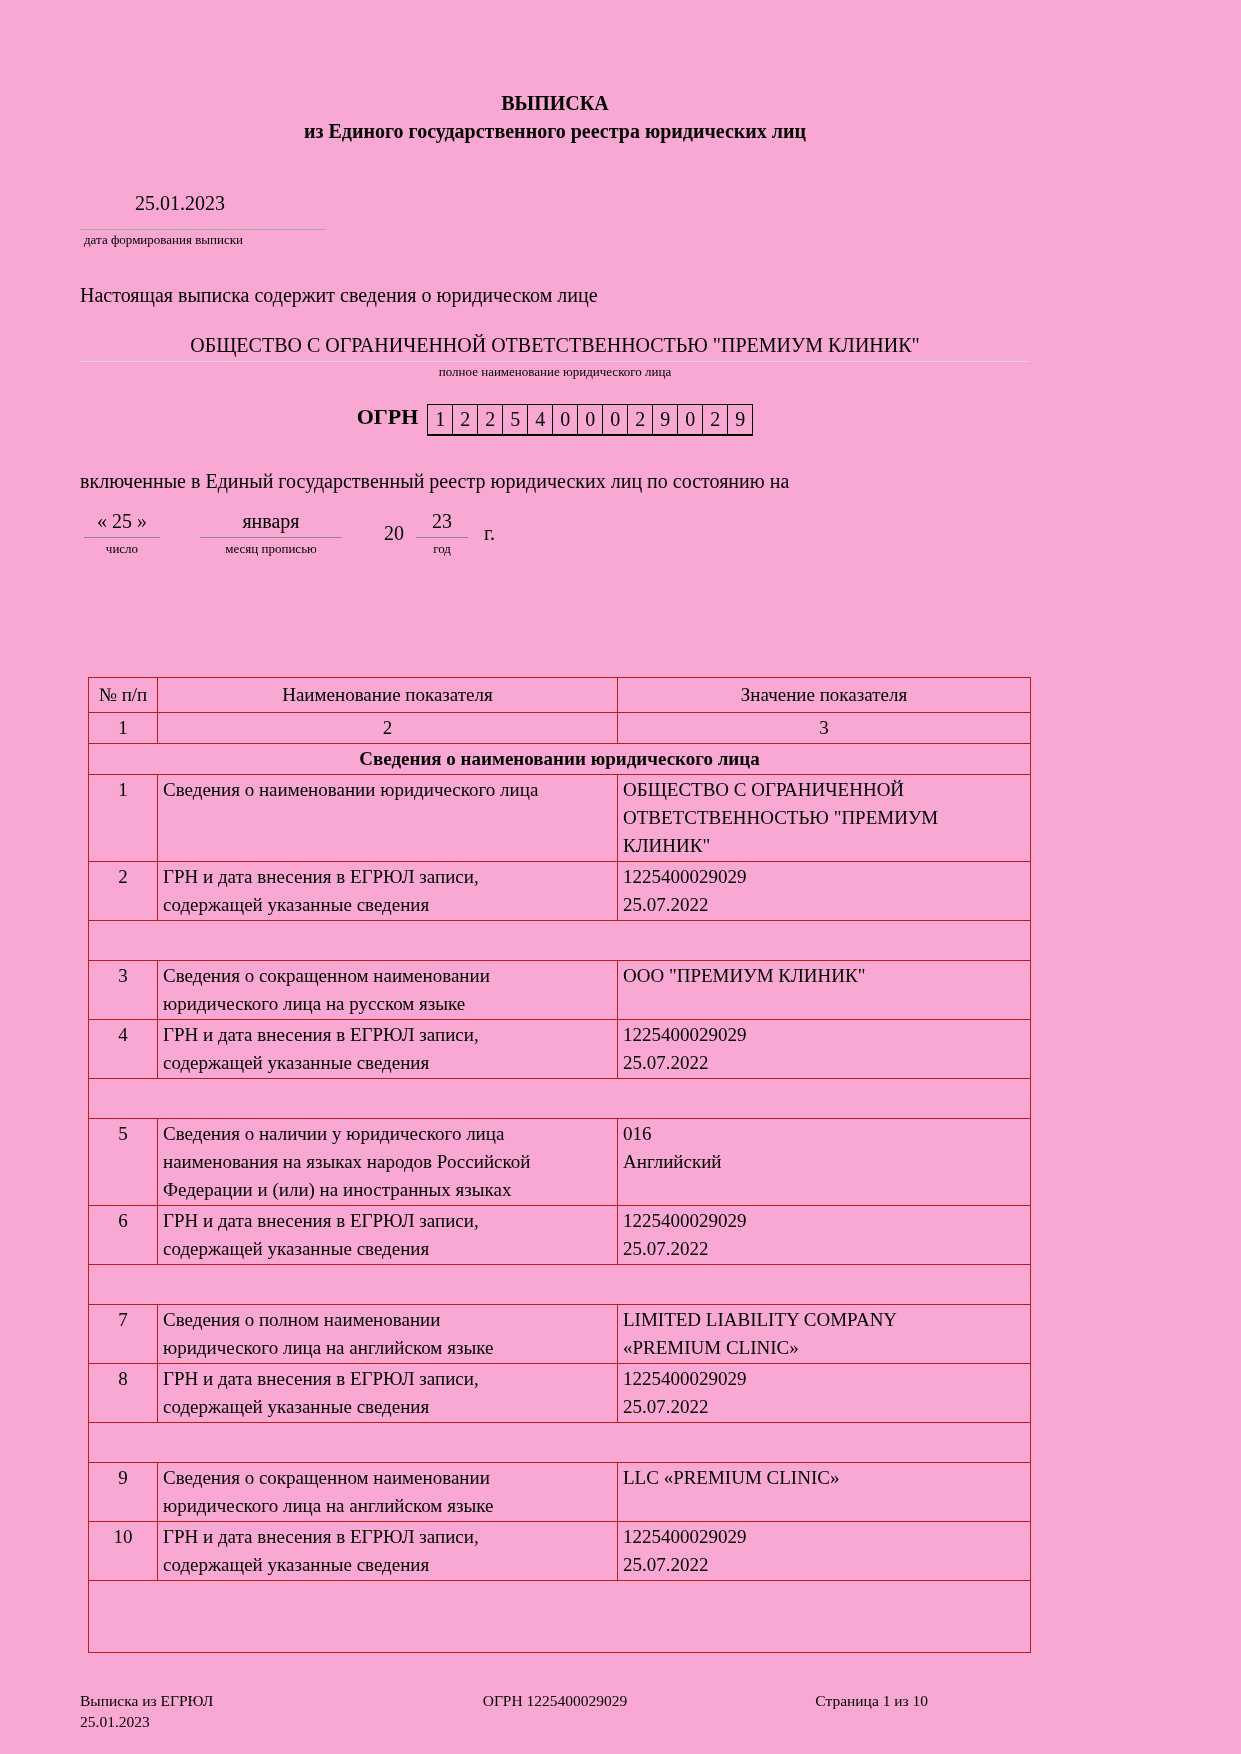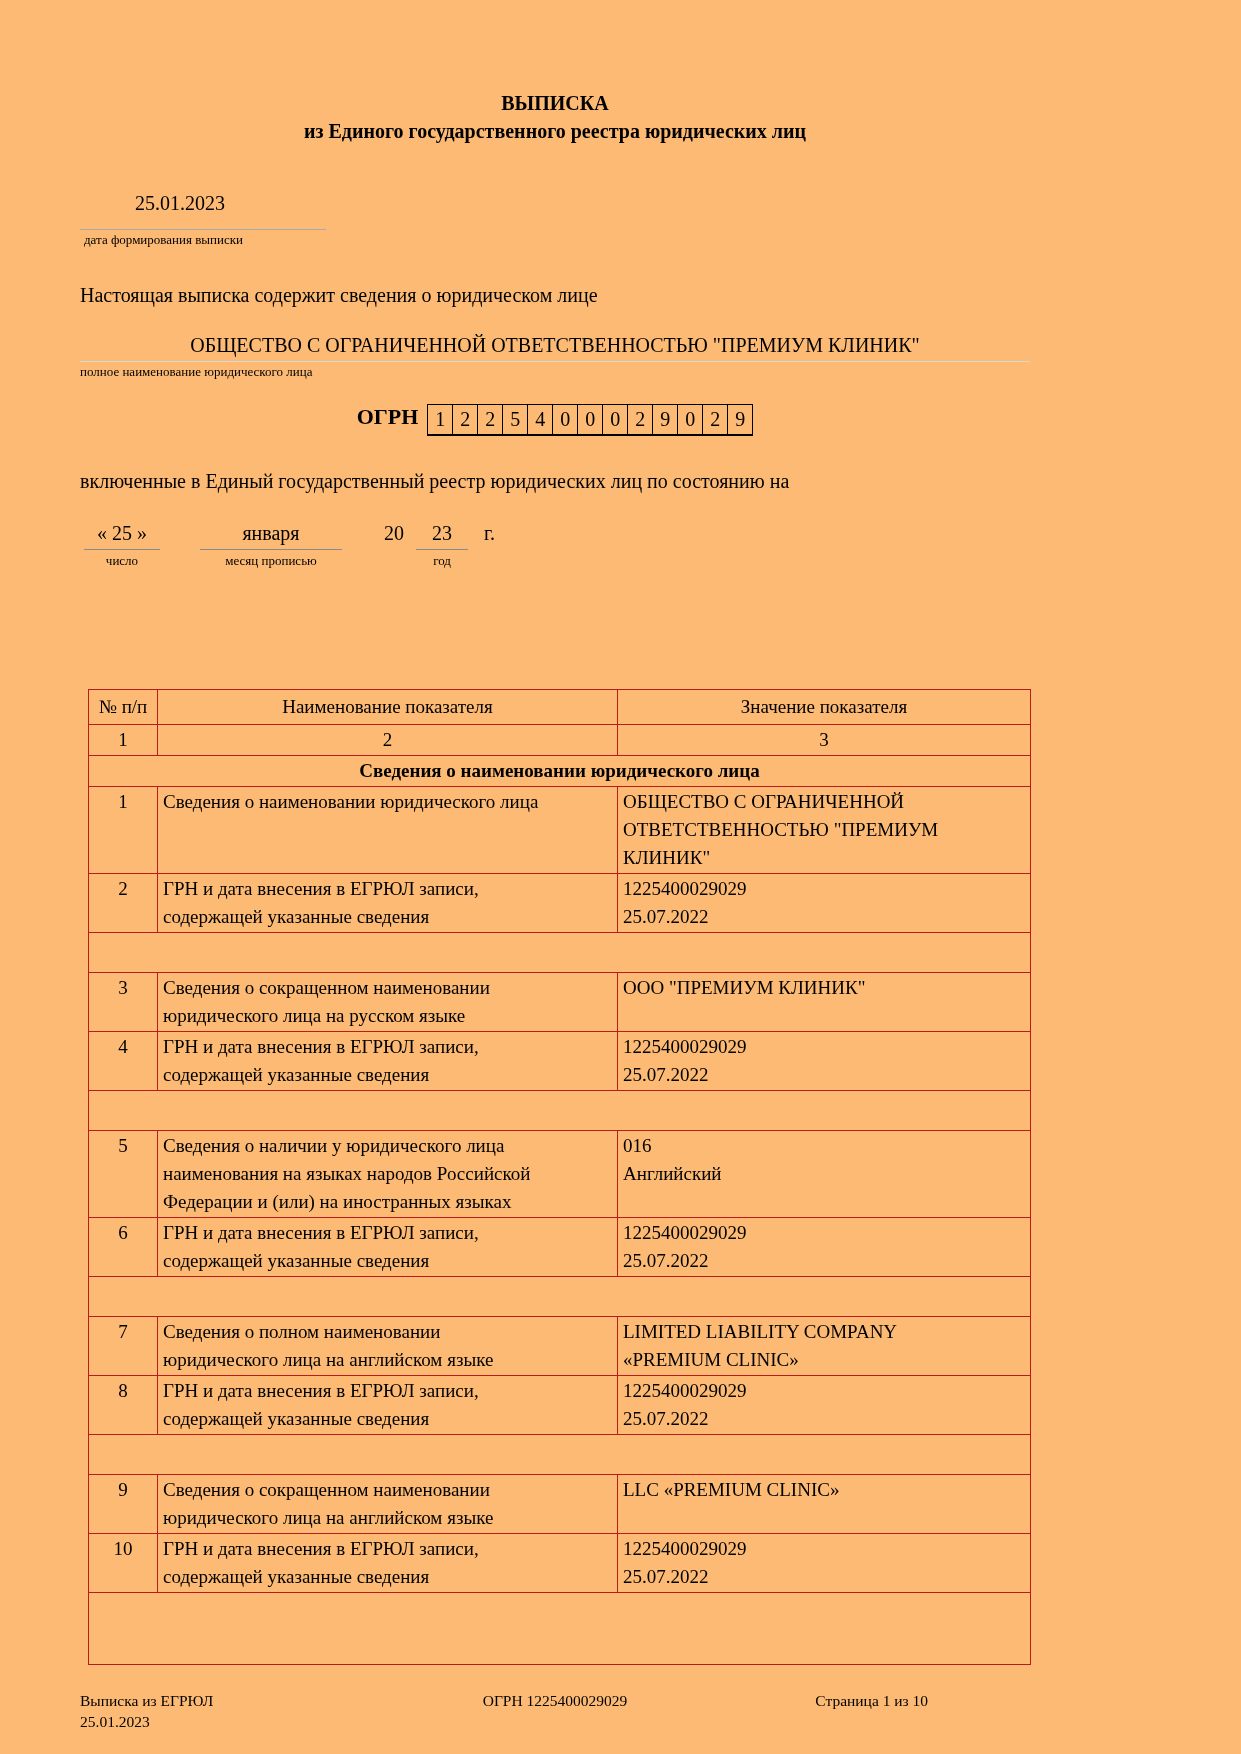"ВЫПИСКА" .page { background: #fdba74 -> #f9a8d4 }
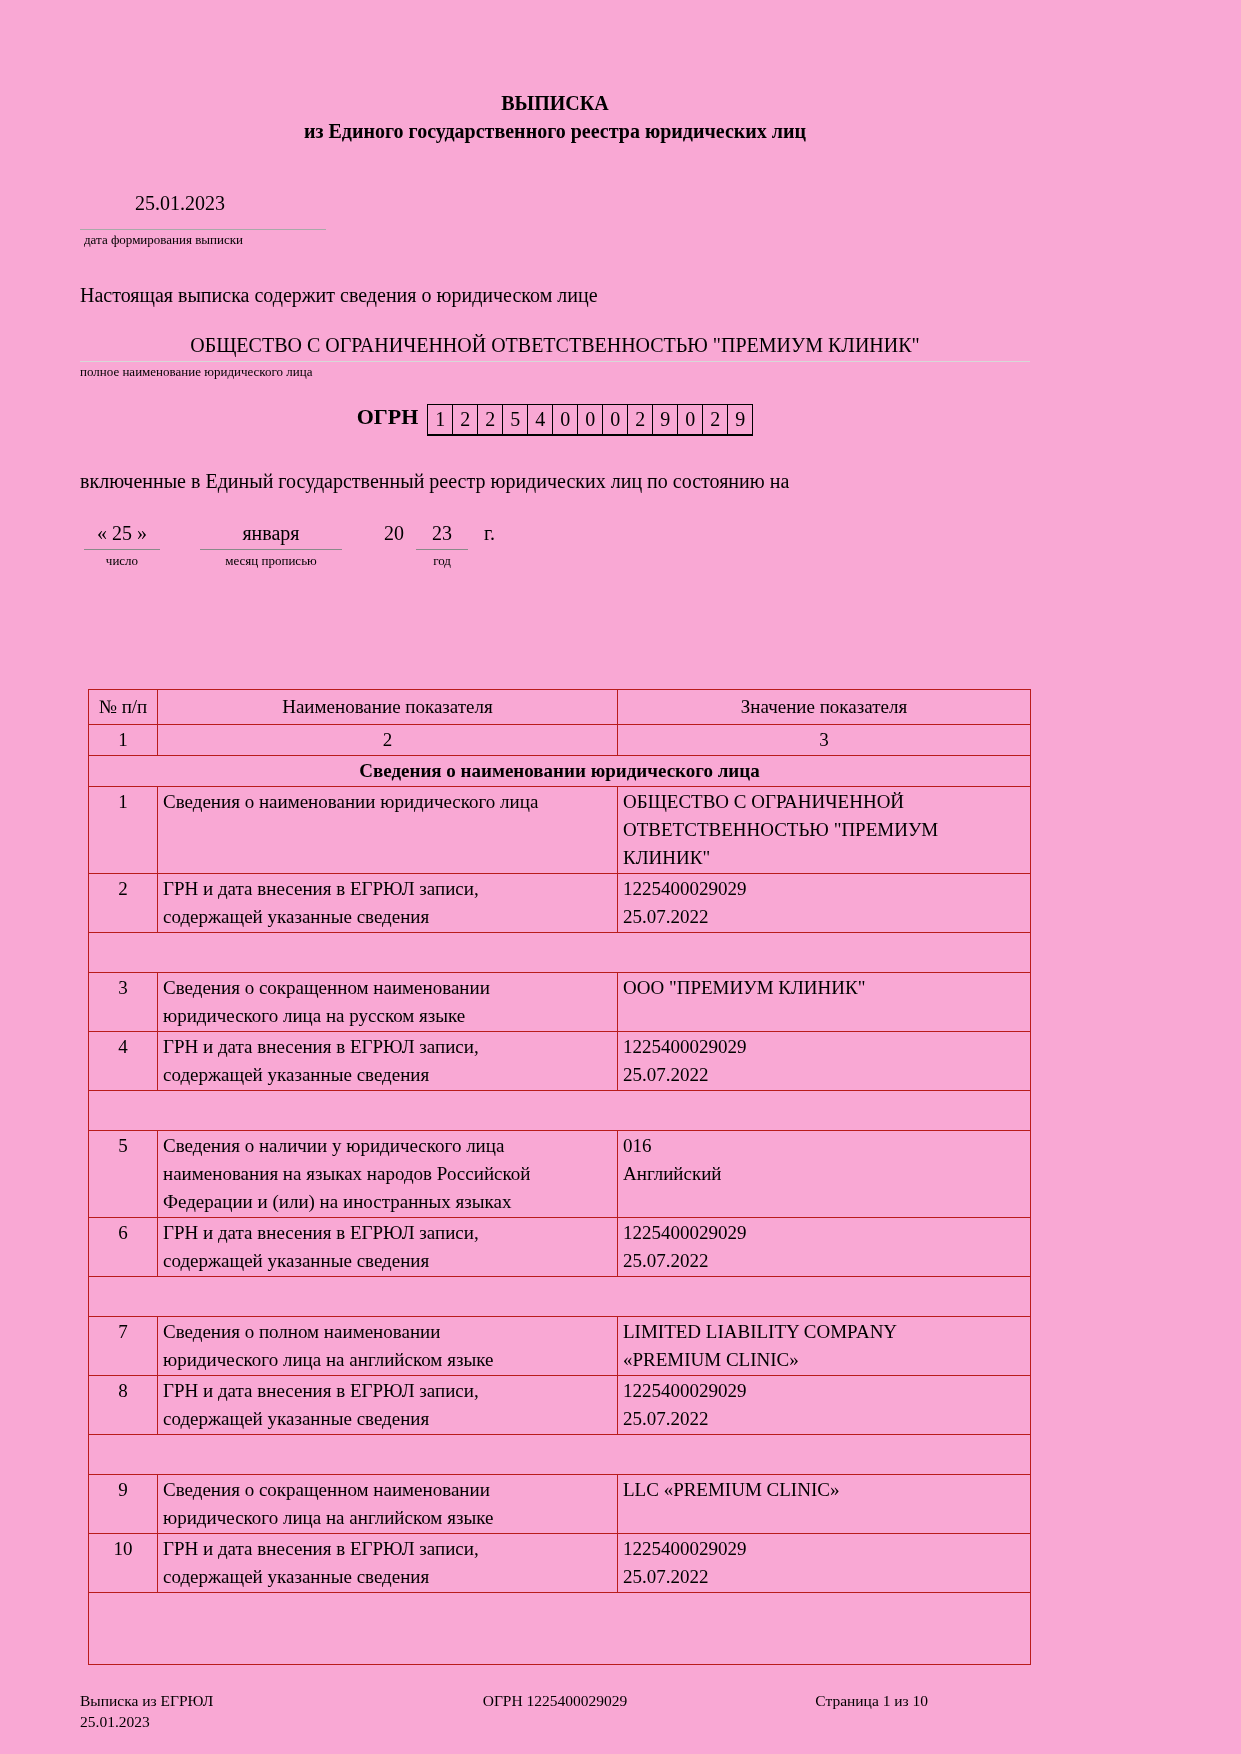"полное наименование юридического лица" .company-label { text-align: none -> center }
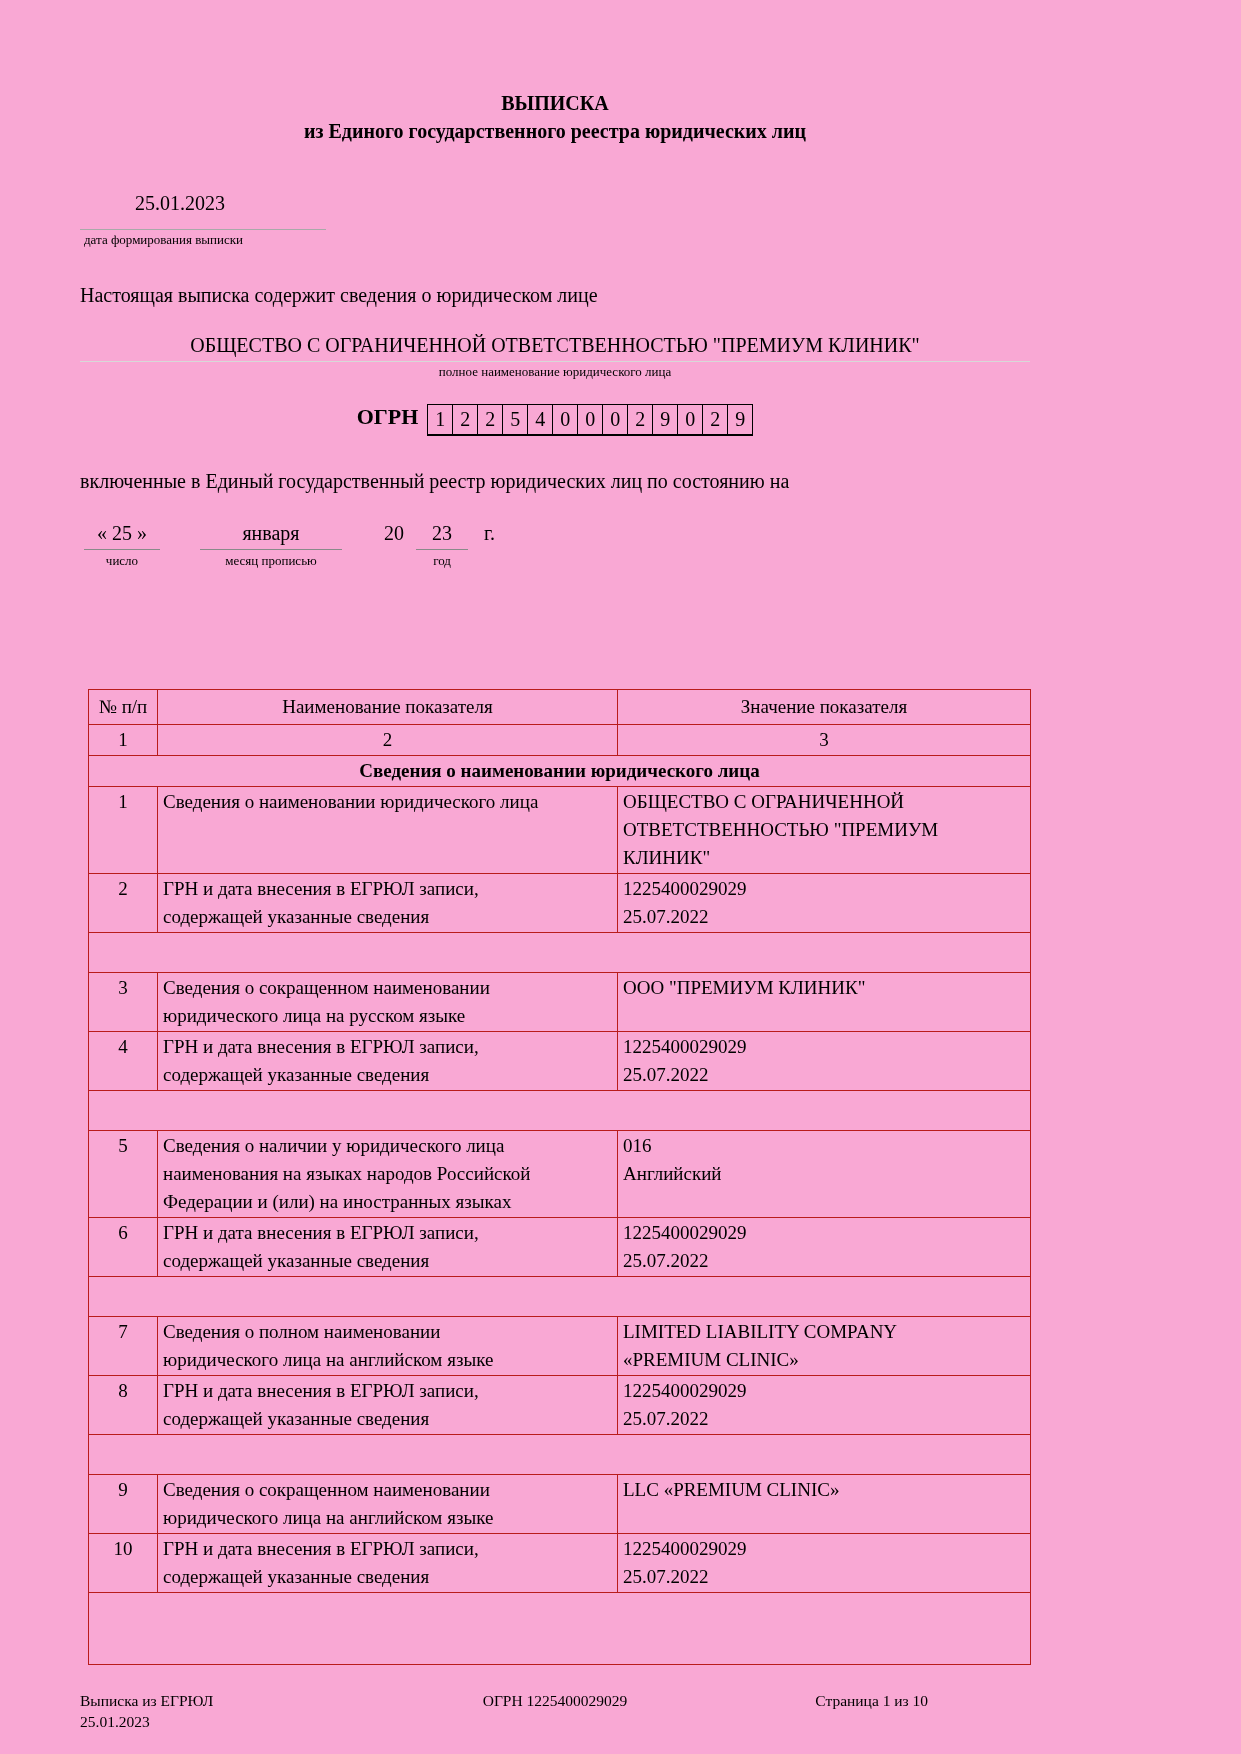"« 25 »" .asof-row { align-items: flex-start -> center; margin-top: 26px -> 14px }
